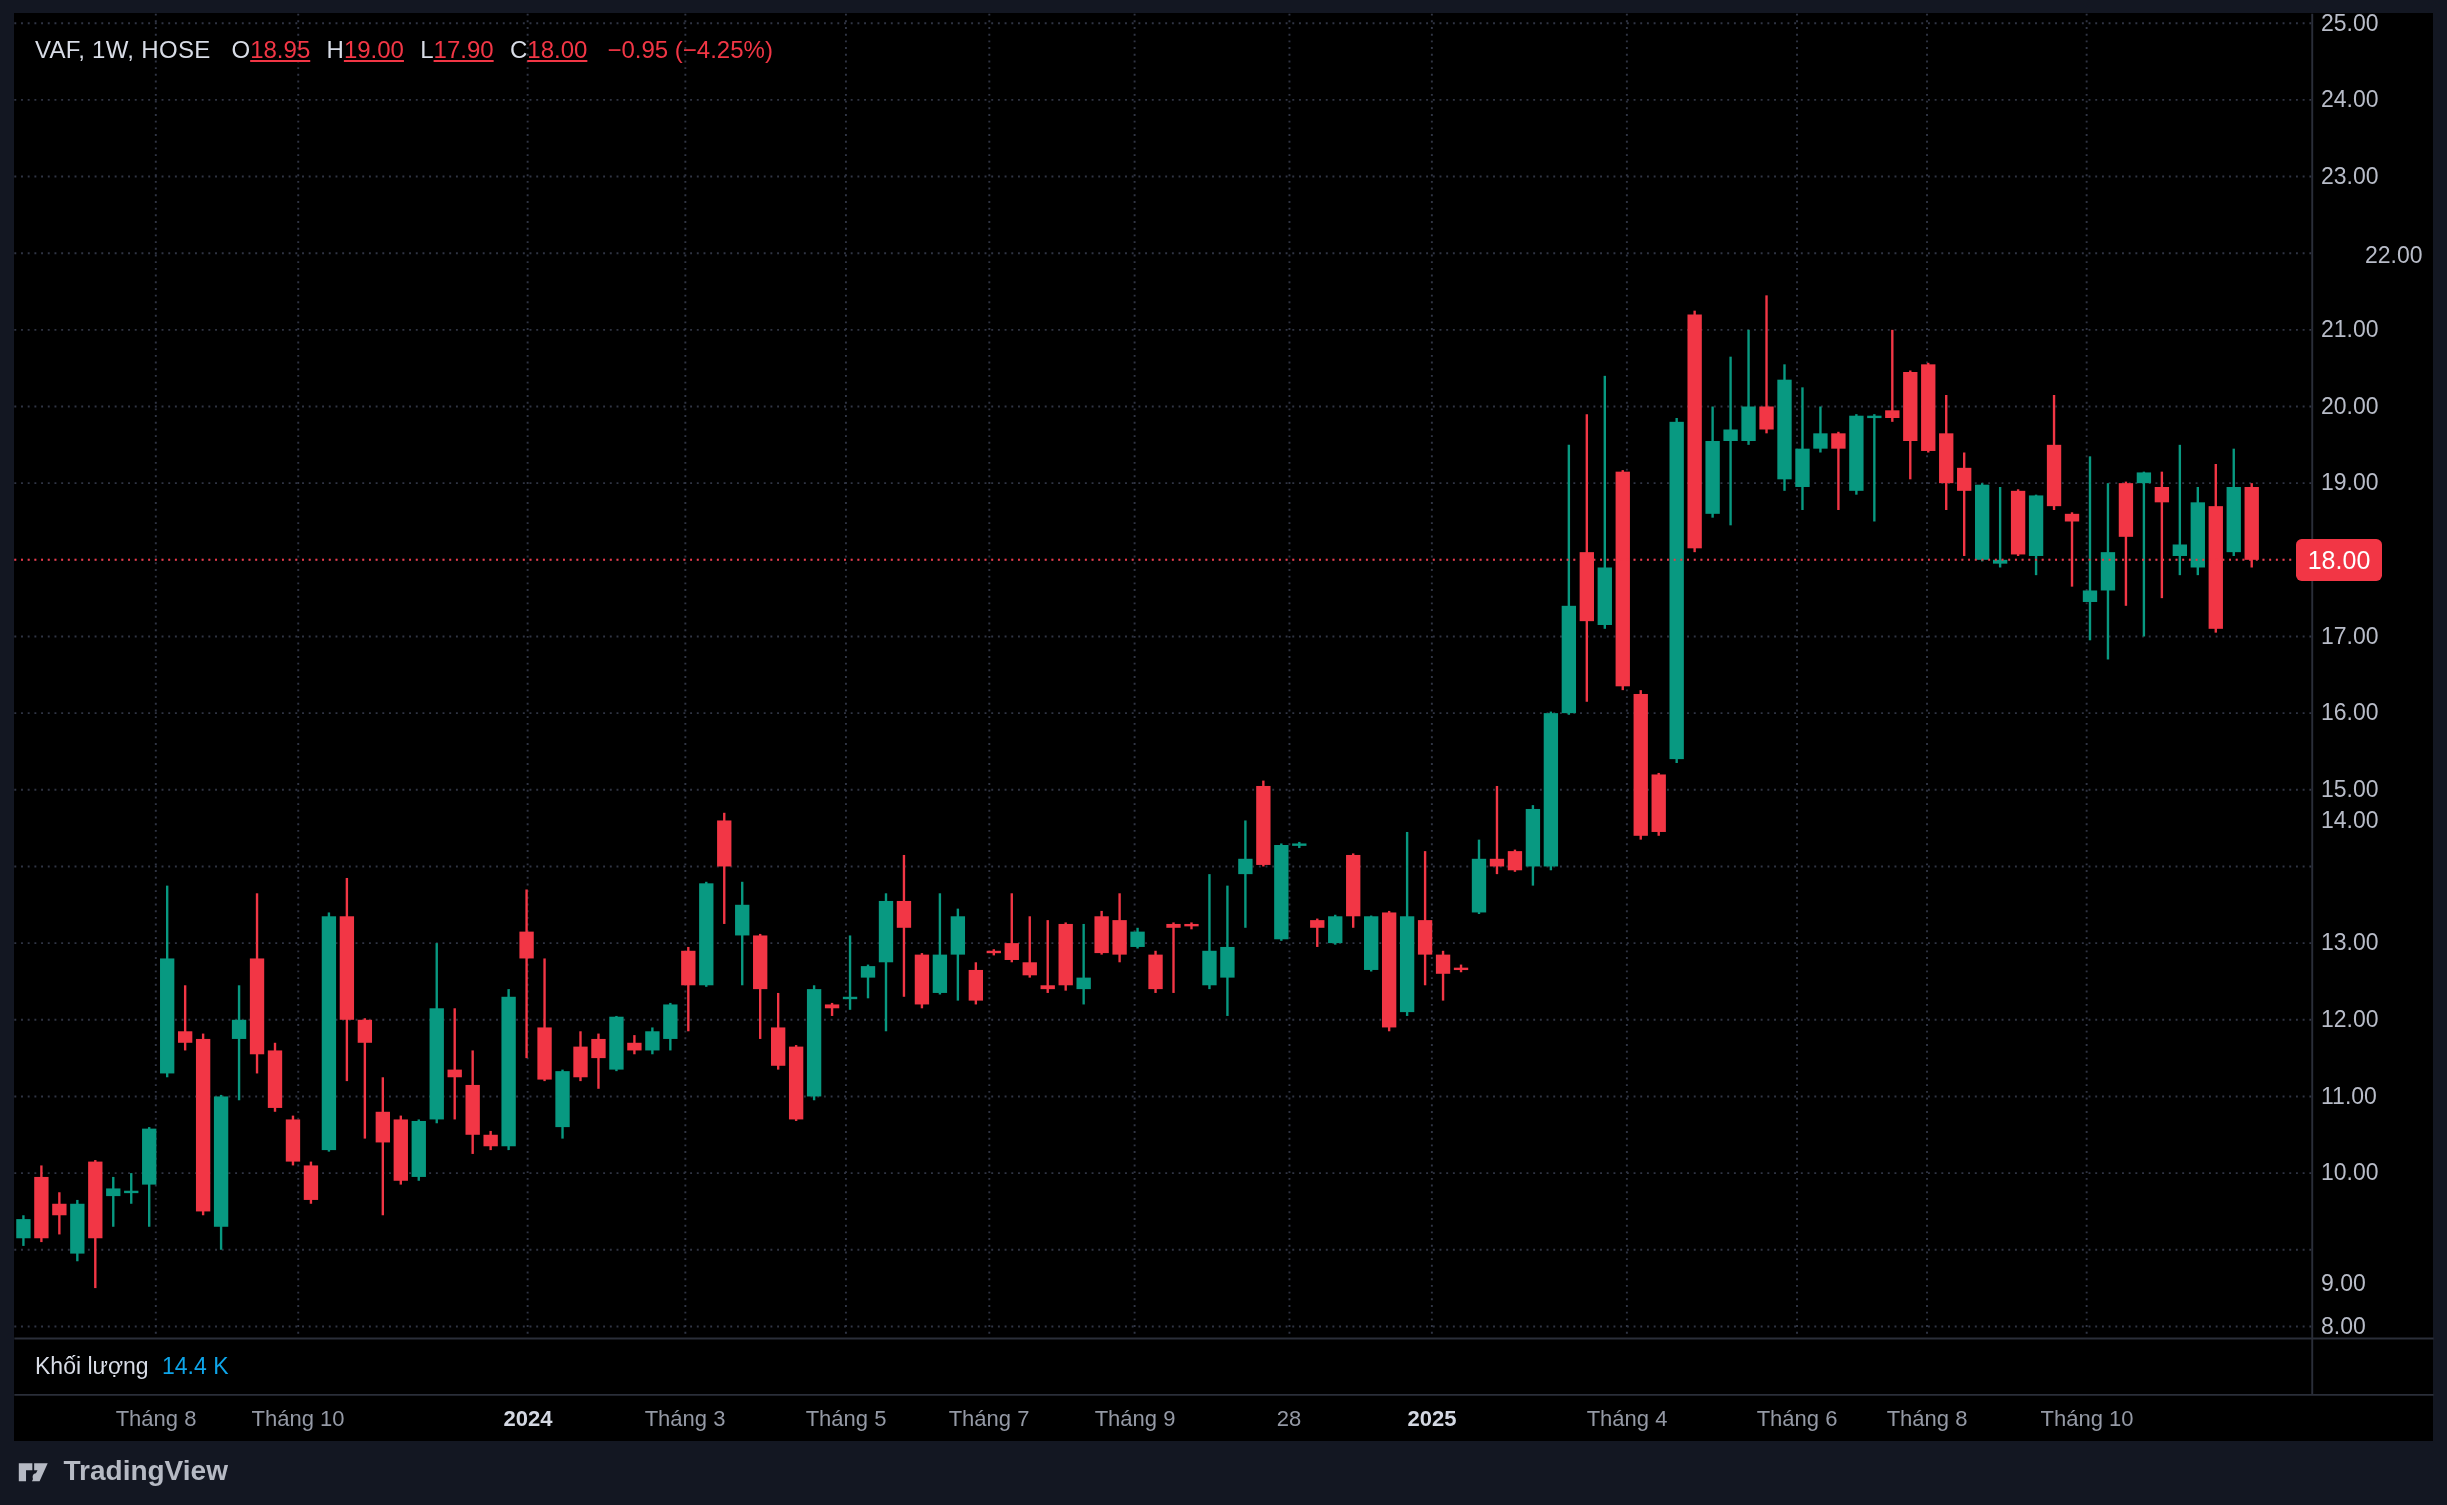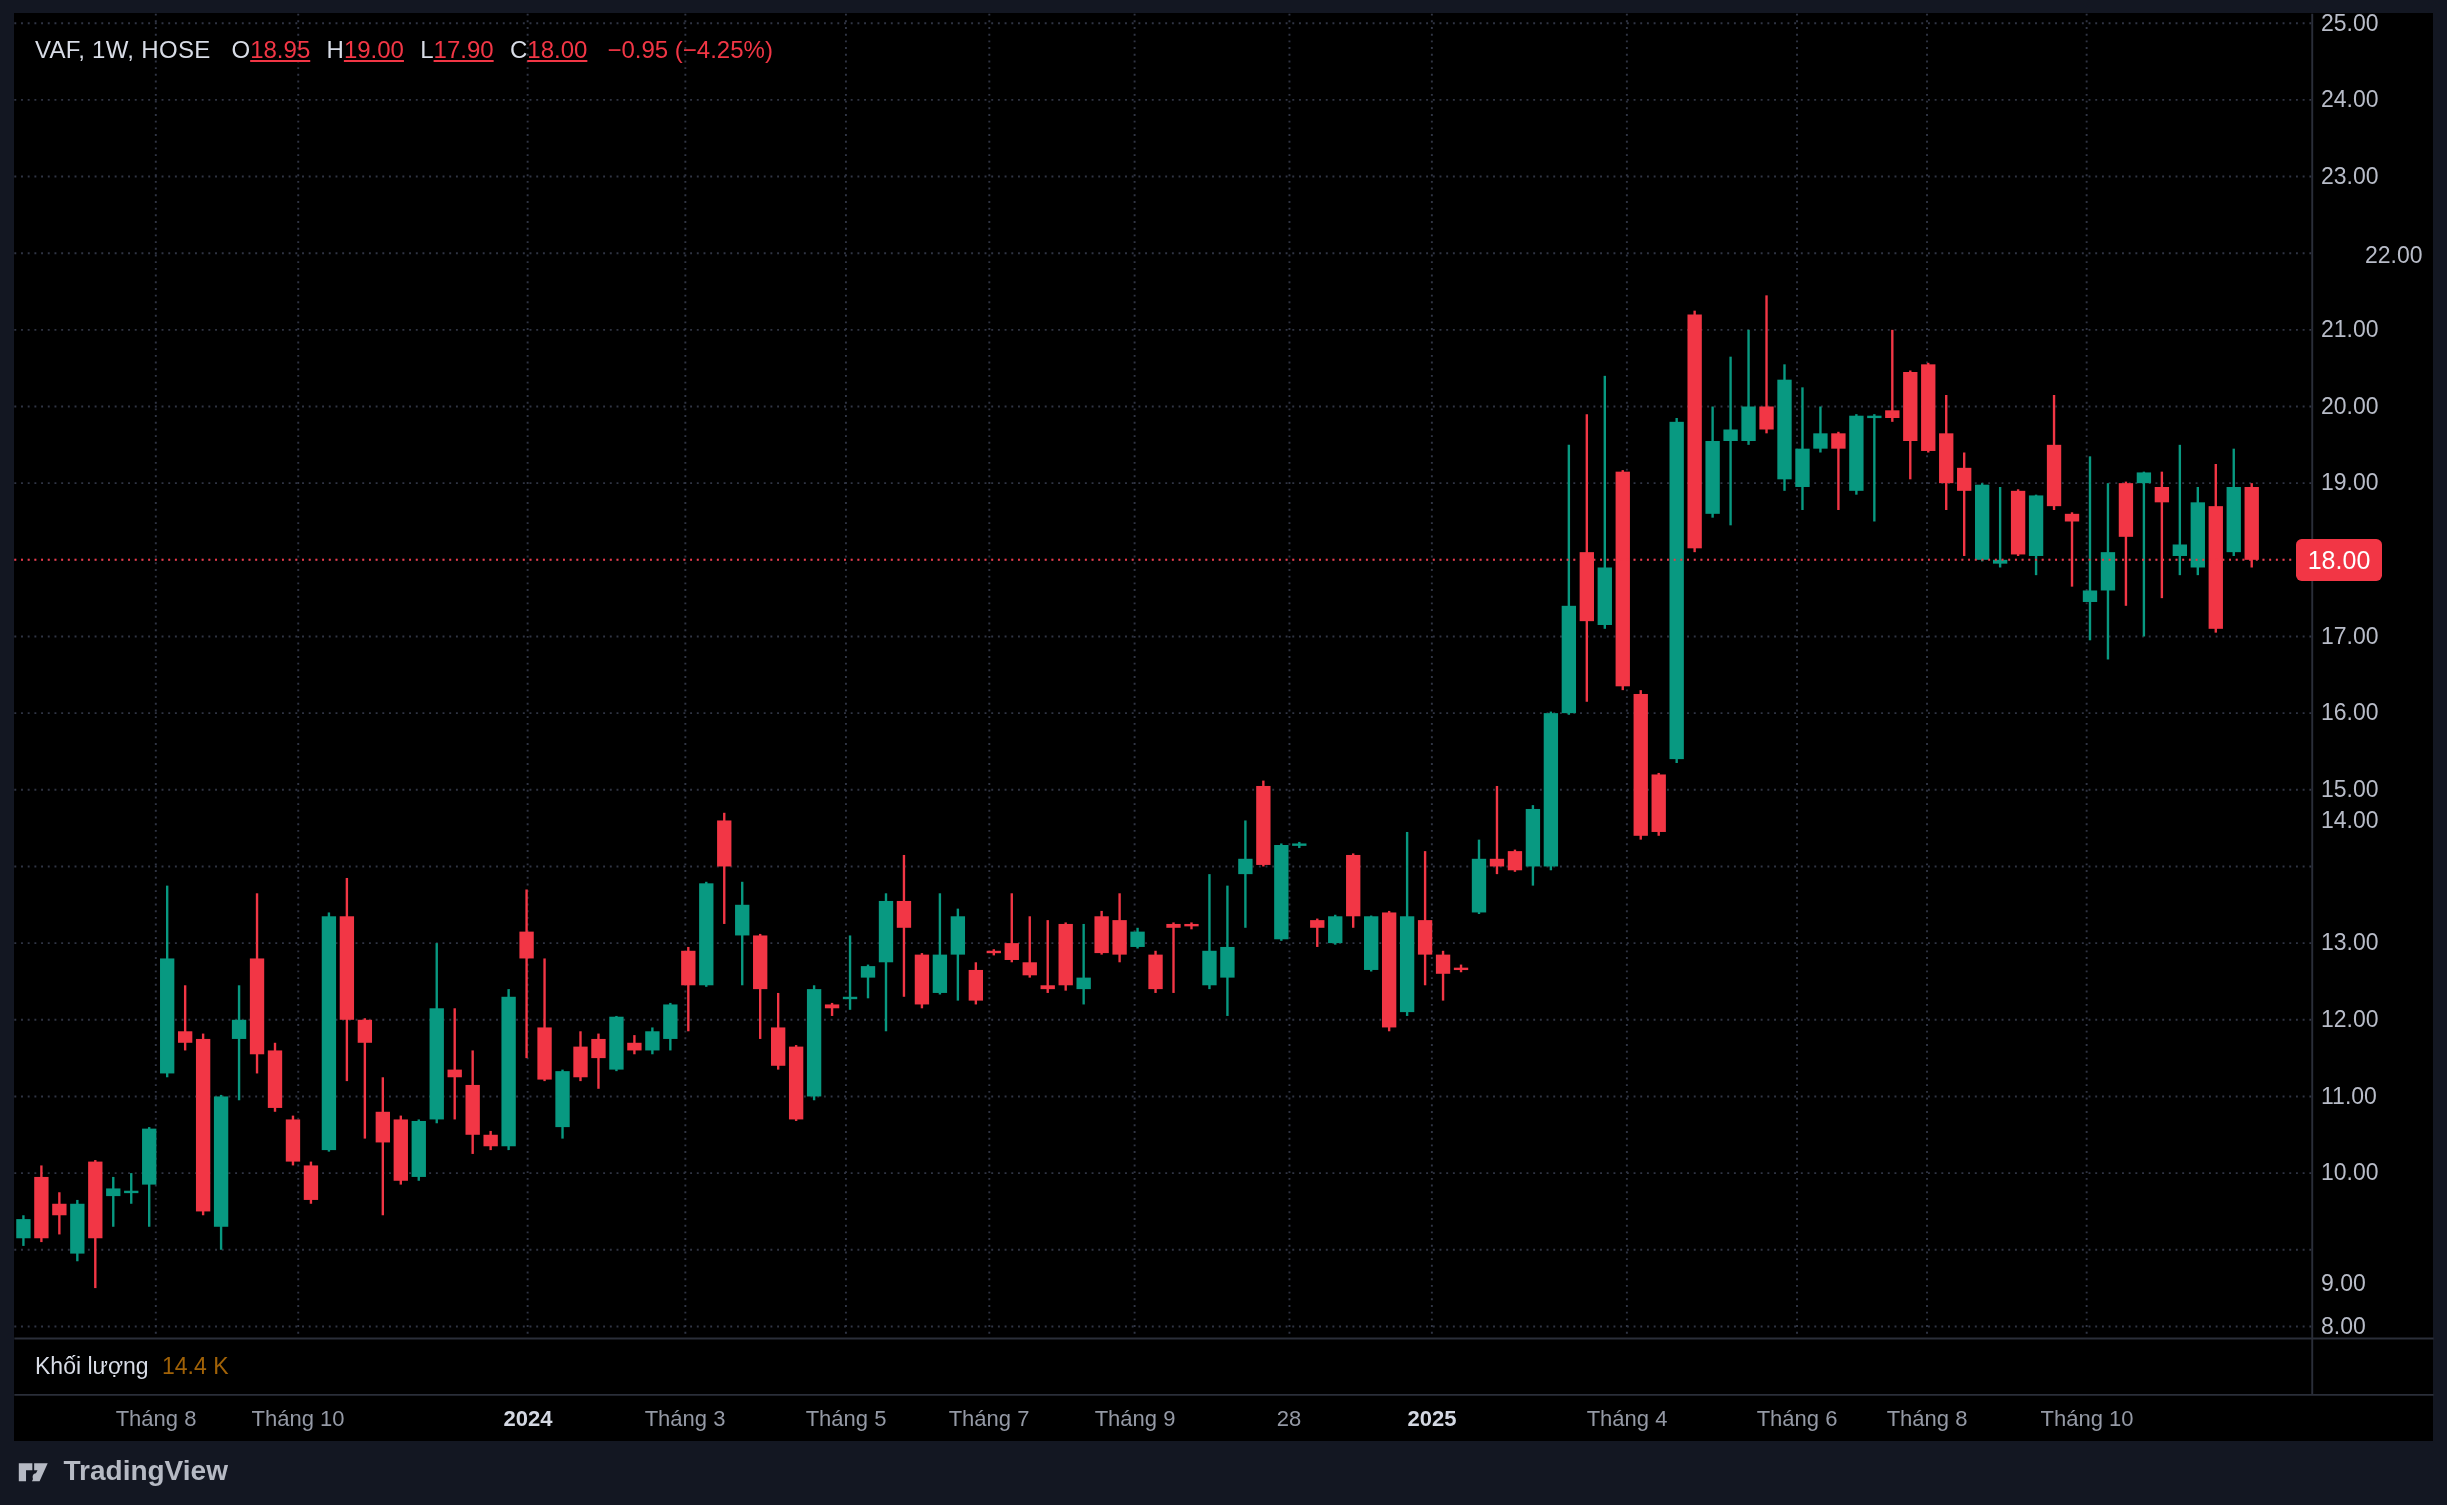"14.4 K" .vol-legend .vol-val { color: #a16207 -> #0ea5e9 }
